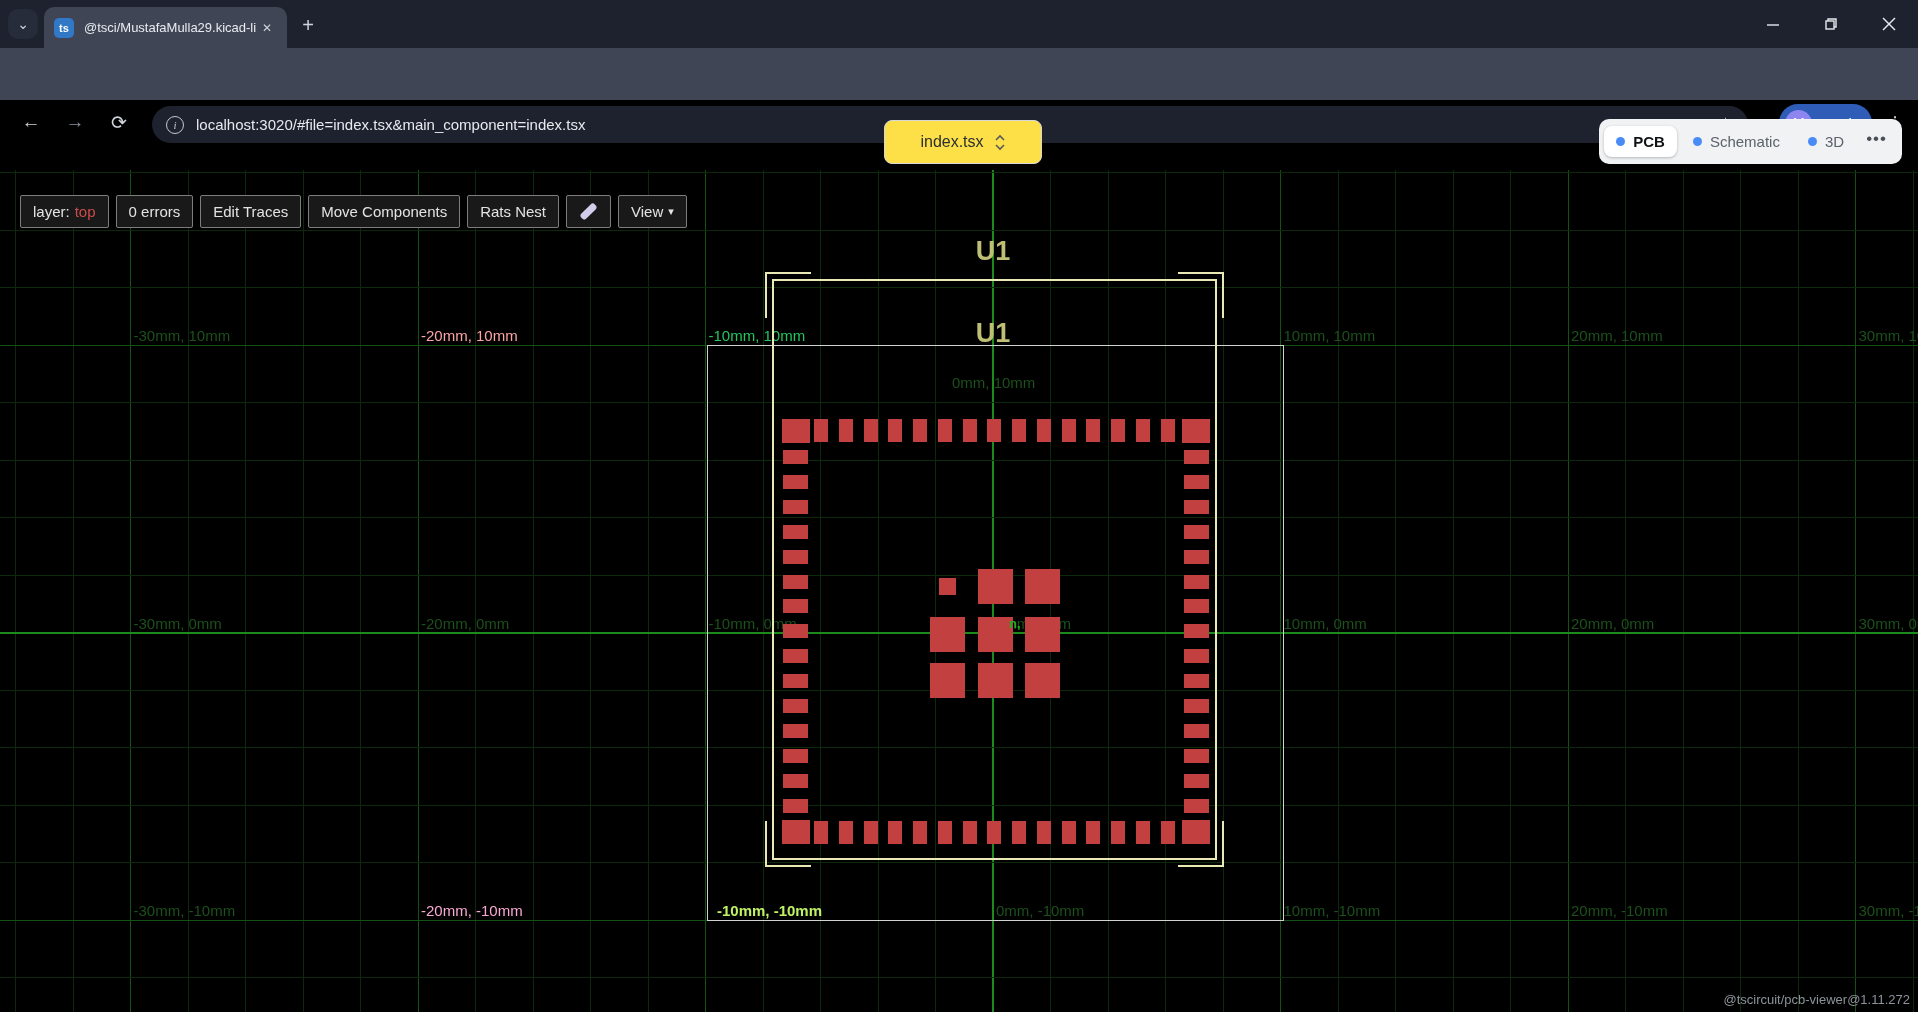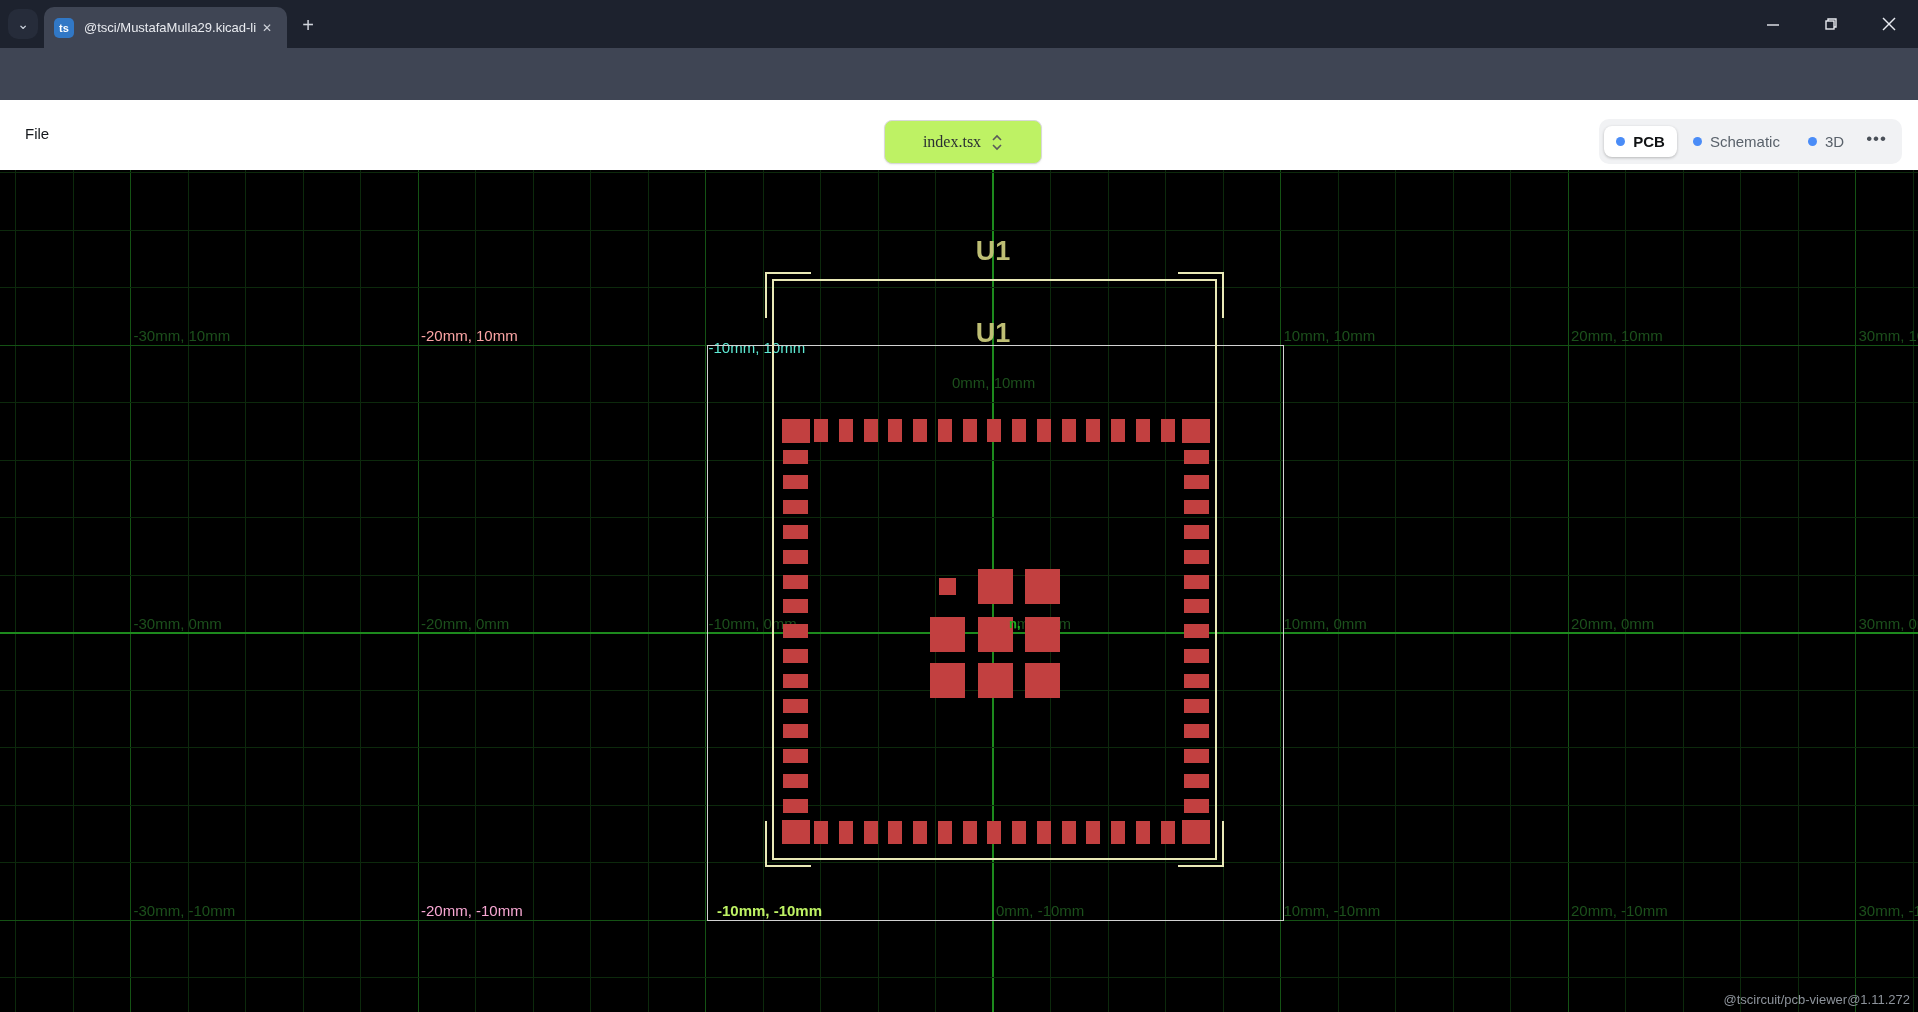"File" div.appheader { html: <div> <div>File</div> </div> -> none }
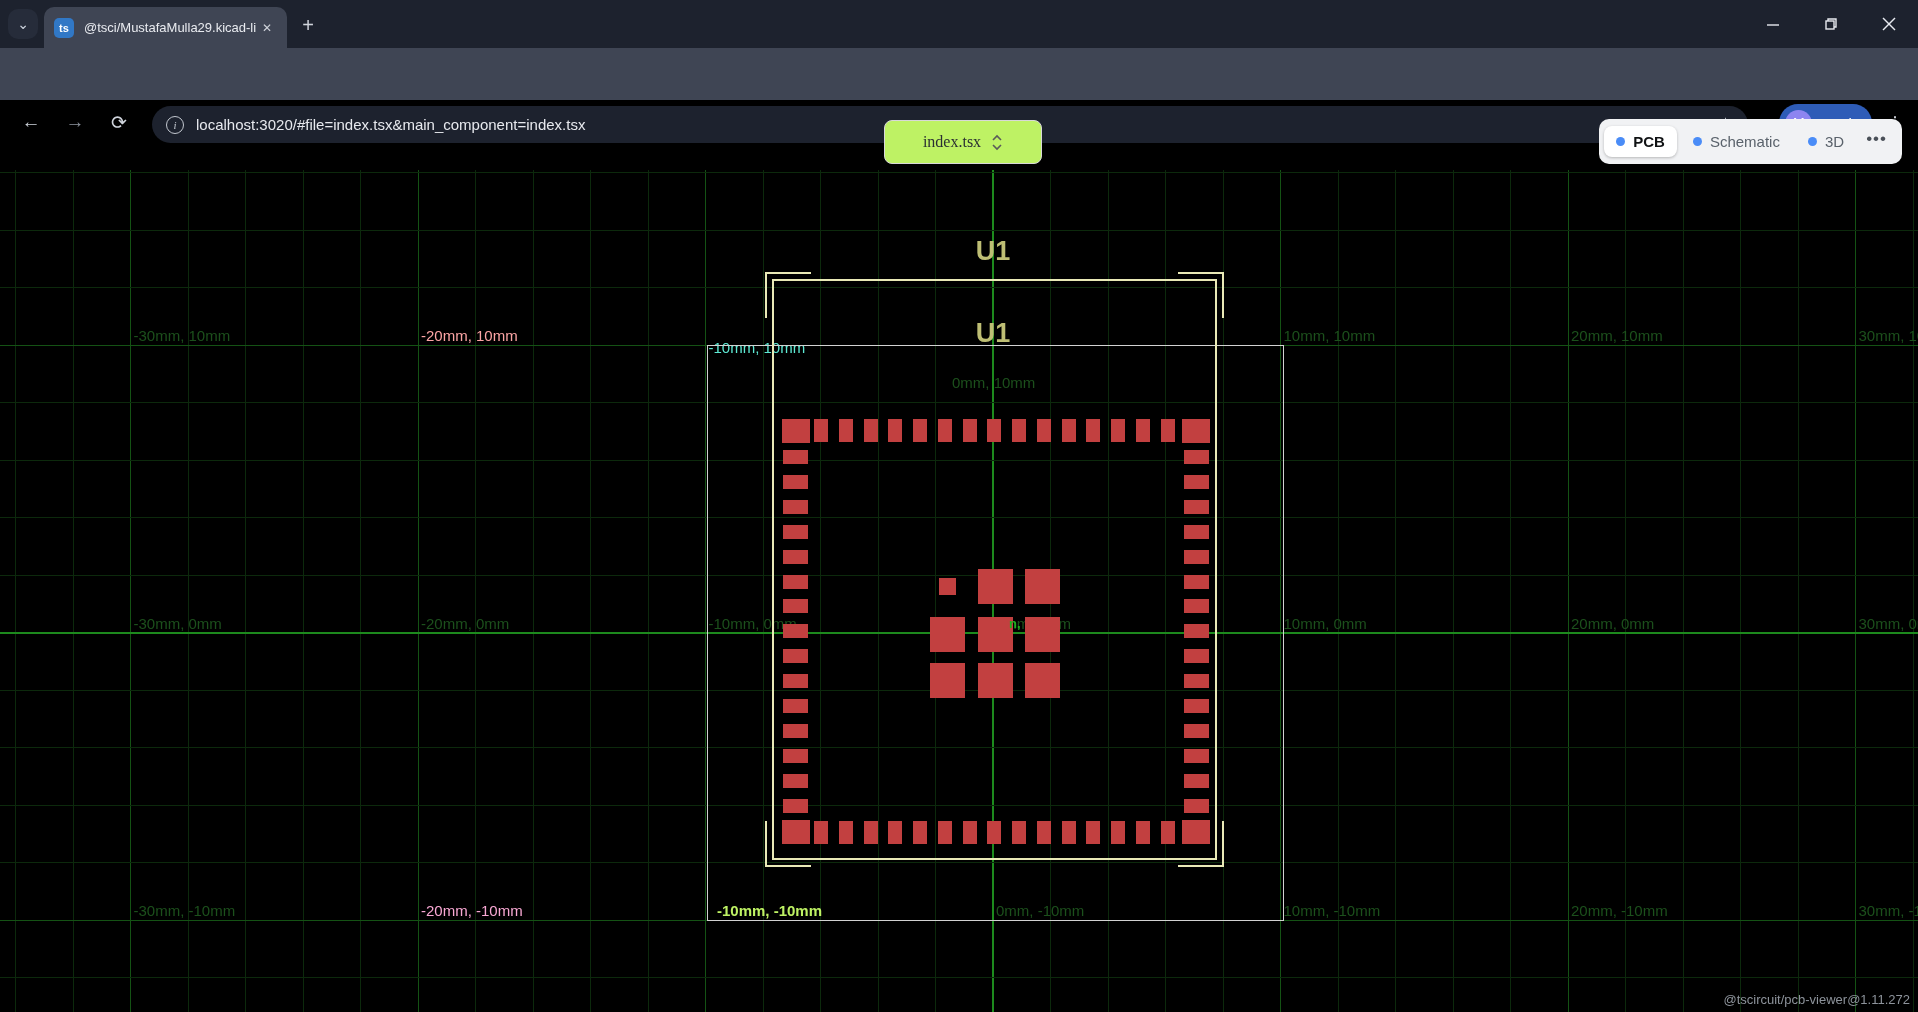"index.tsx" .fileselector { background: #bef264 -> #fde047; font-family: Liberation Serif, serif -> none }
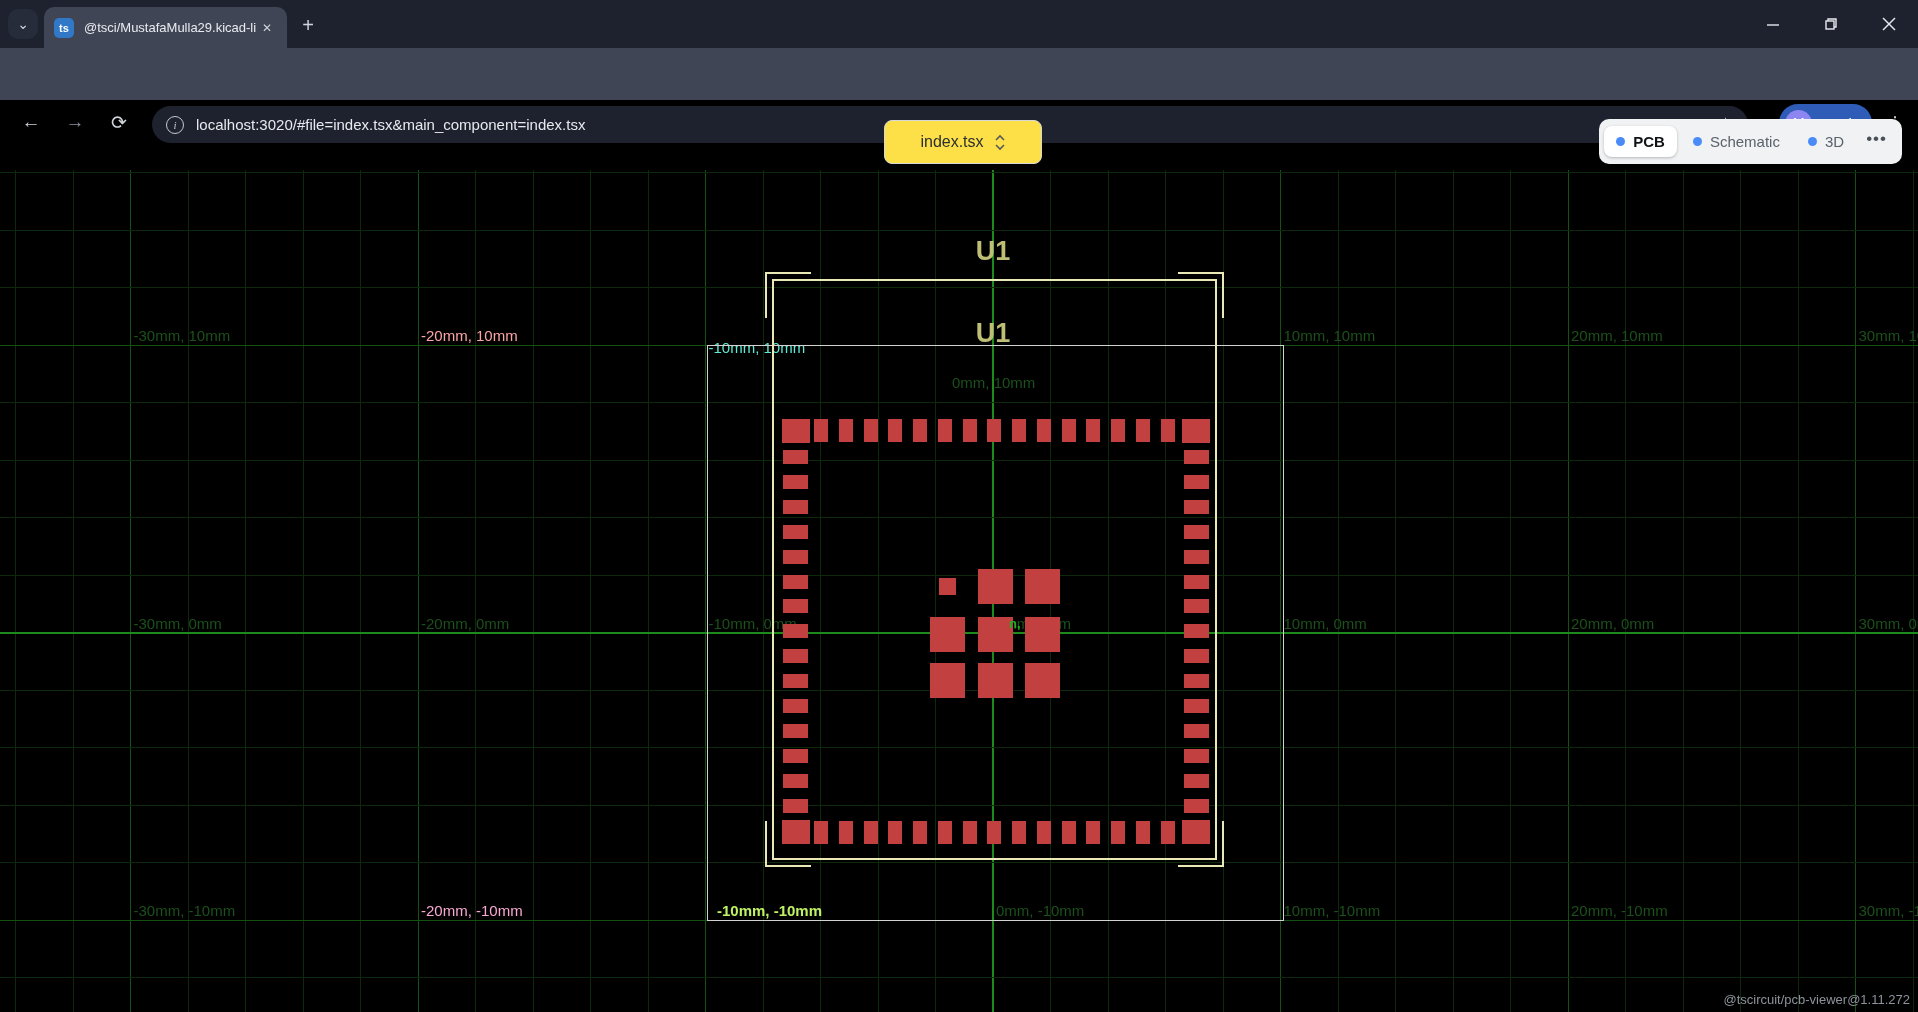"layer:" div.toolbar { html: none -> <div> <div> <span>layer:</span> <span>top</span> </div> <div>0 errors</div> <div>Edit Traces</div> <div>Move Components</div> <div>Rats Nest</div> <div> <span></span> </div> <div> <span>View</span> <span>▾</span> </div> </div> }
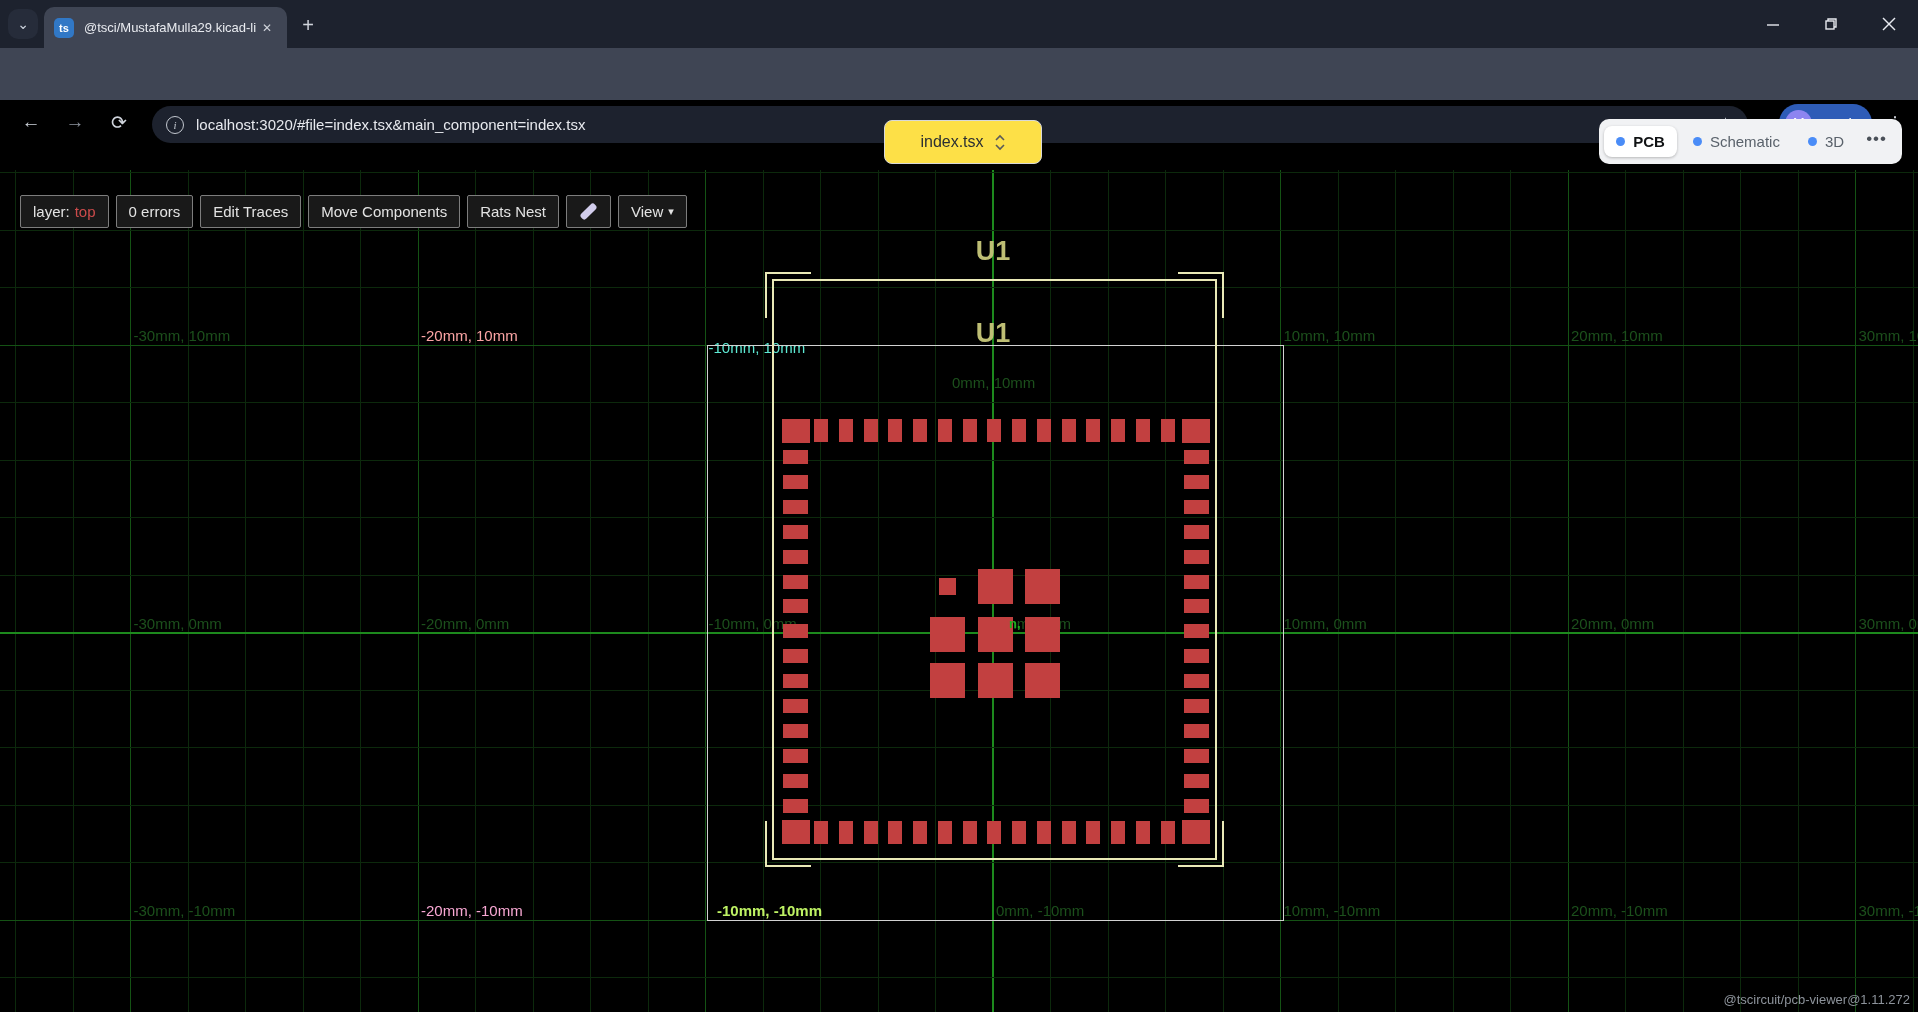"-10mm, 10mm" div.gridlabel { color: #5eead4 -> #22c55e; margin-top: 12px -> none }
